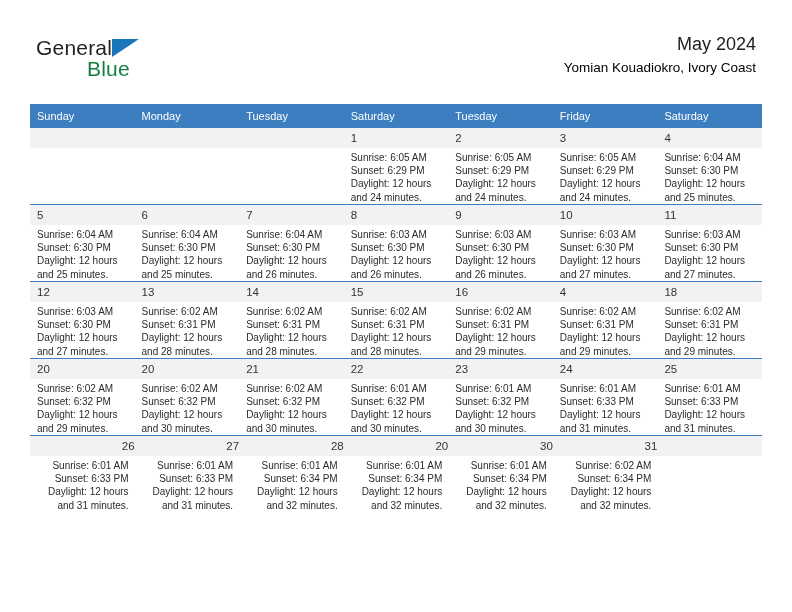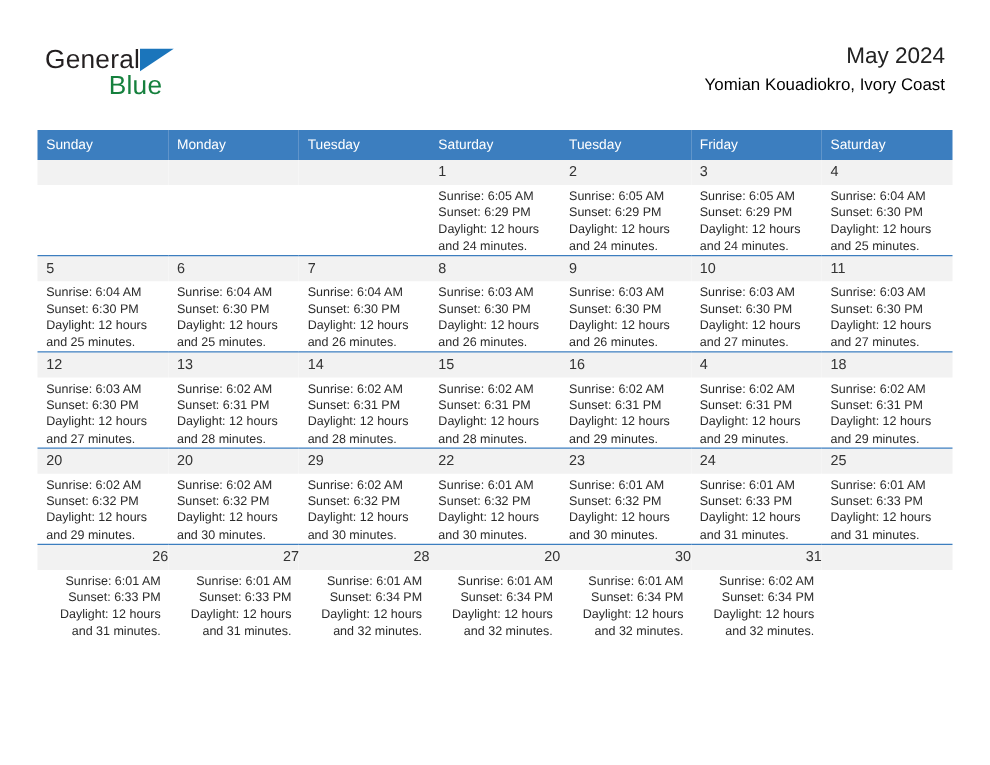"29" span.daynum { text: 29 -> 21 }
